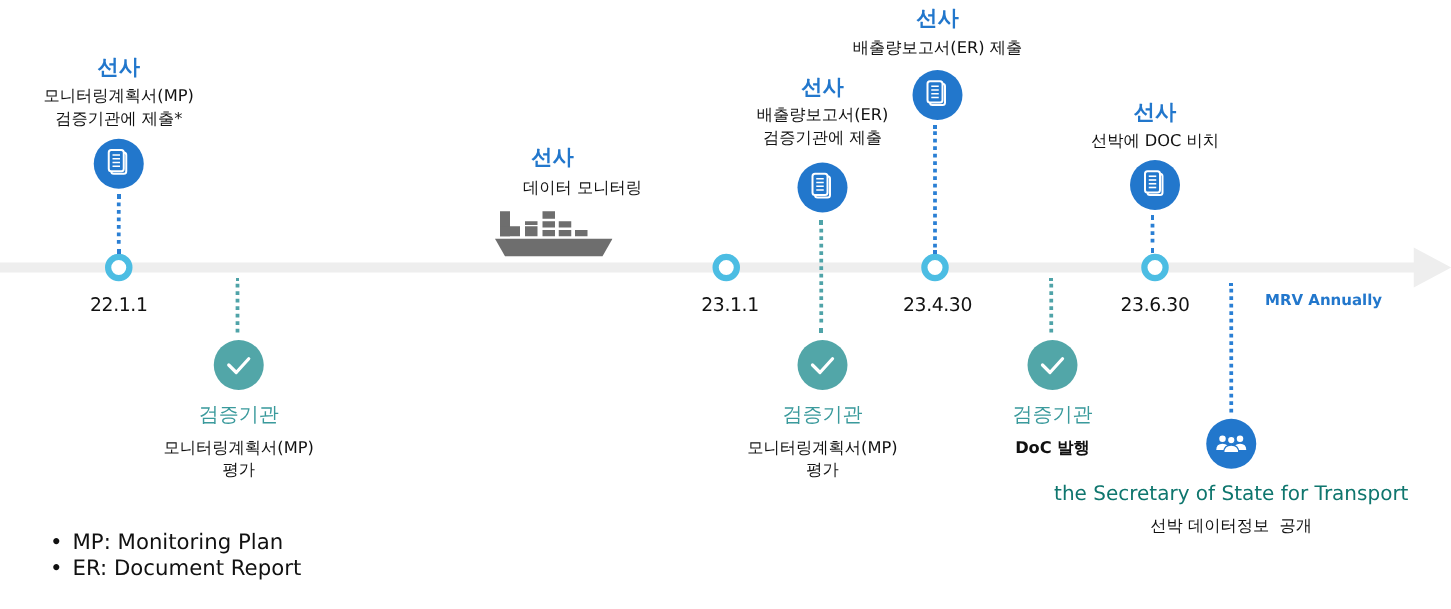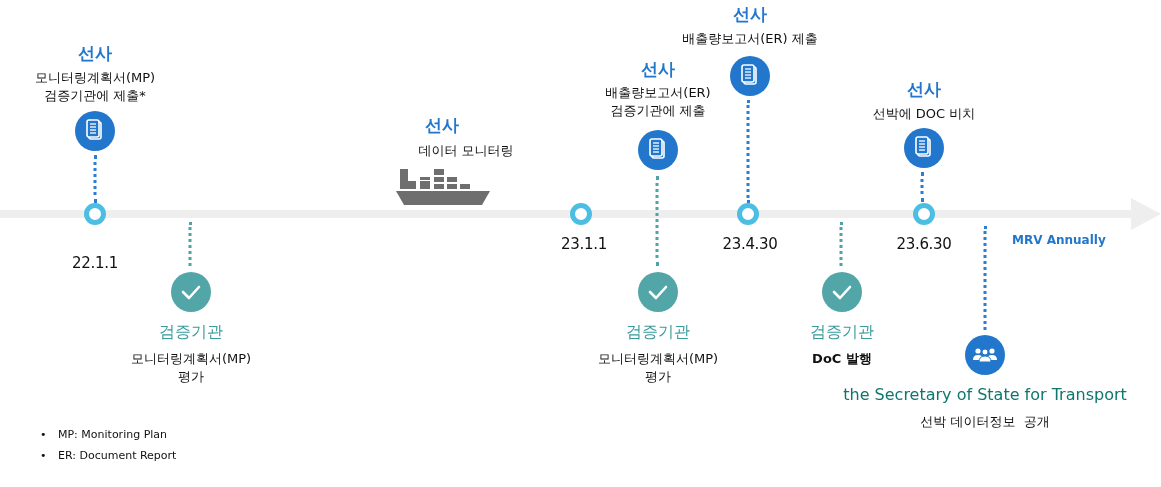"22.1.1" div.date { margin-top: 19px -> none }
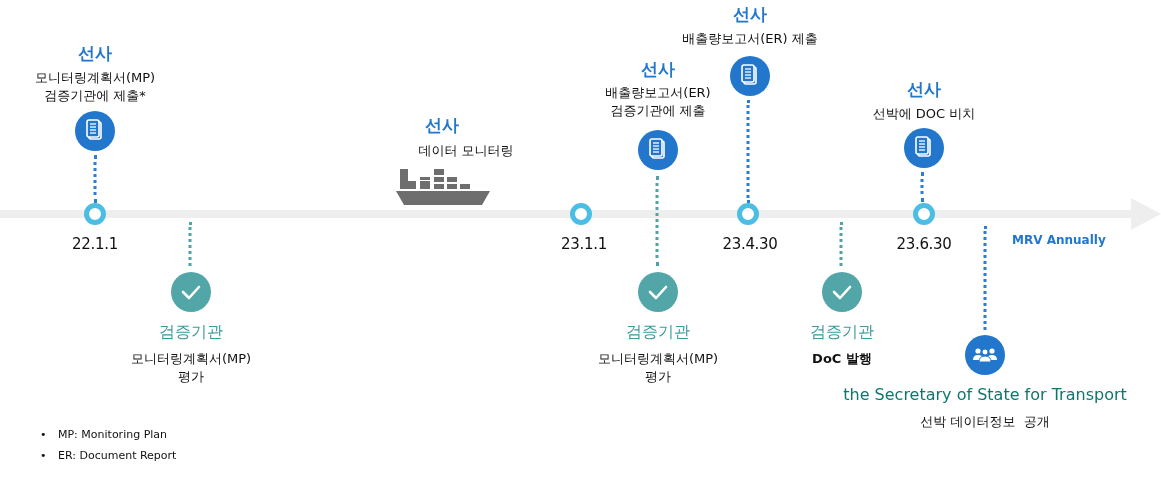"MP: Monitoring Plan" .notes { font-size: 11px -> 17px }
